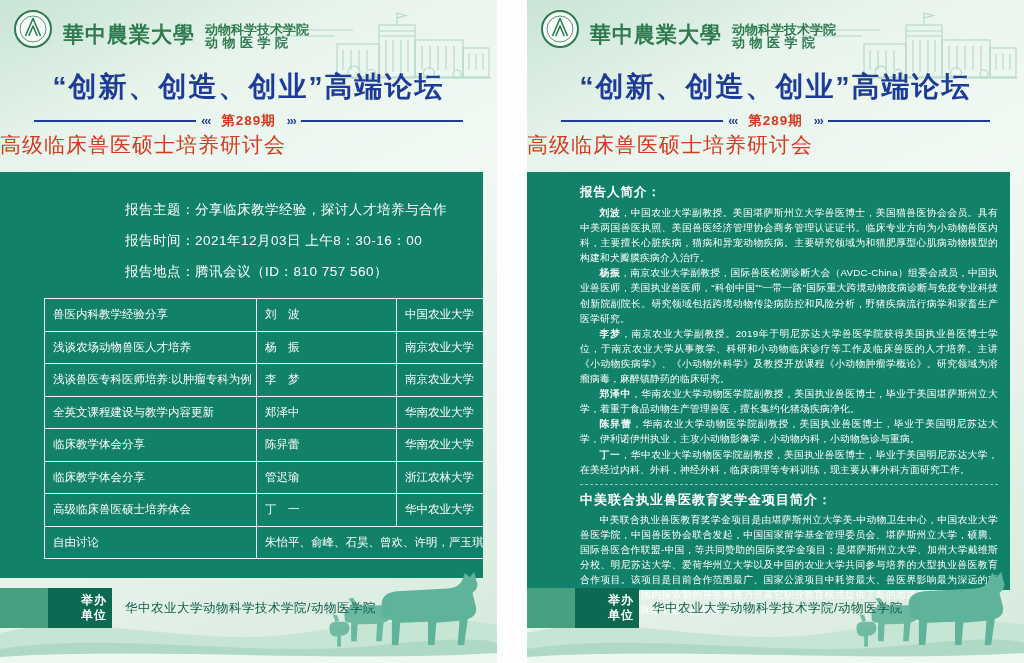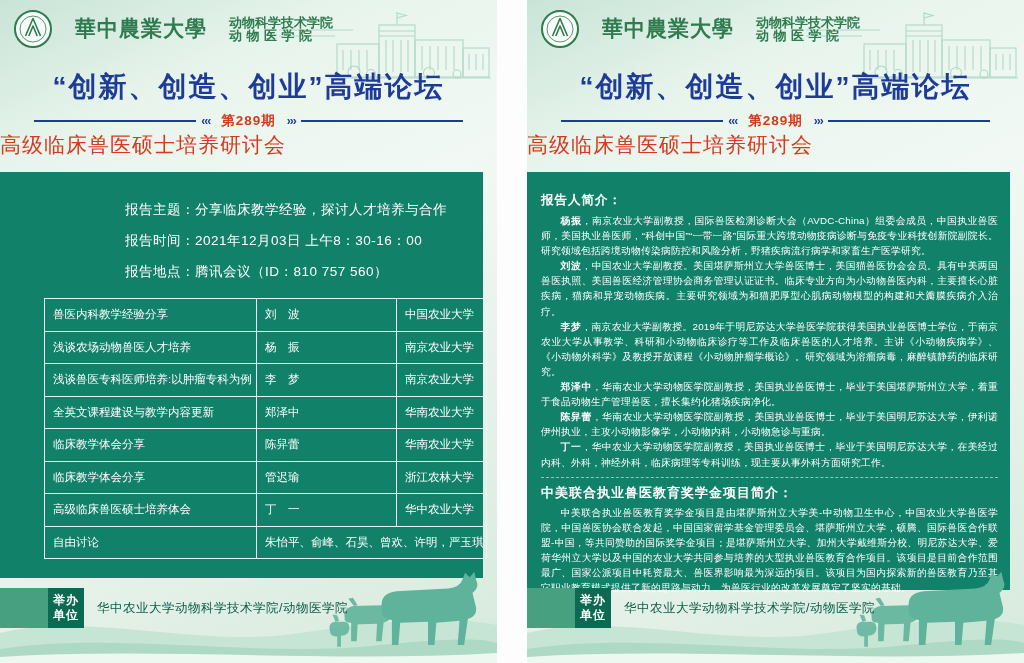"華中農業大學" .logo-row { align-items: center -> flex-end; gap: 22px -> 10px }
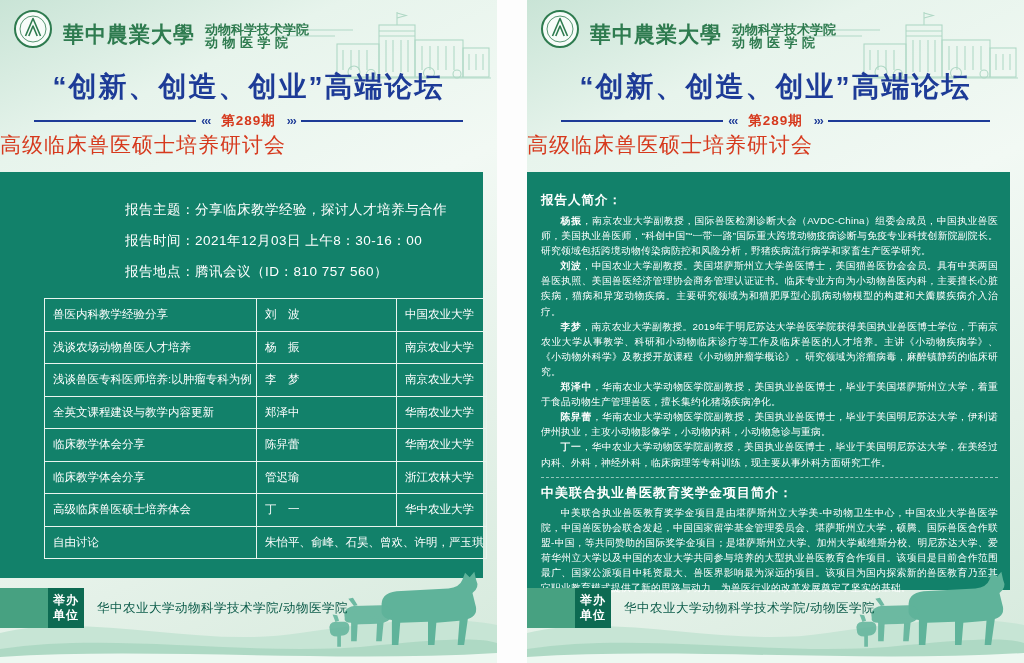"报告人简介：" .panel-inner { margin-left: none -> 39px; padding: 18px 12px 6px 14px -> 10px 12px 6px 14px }
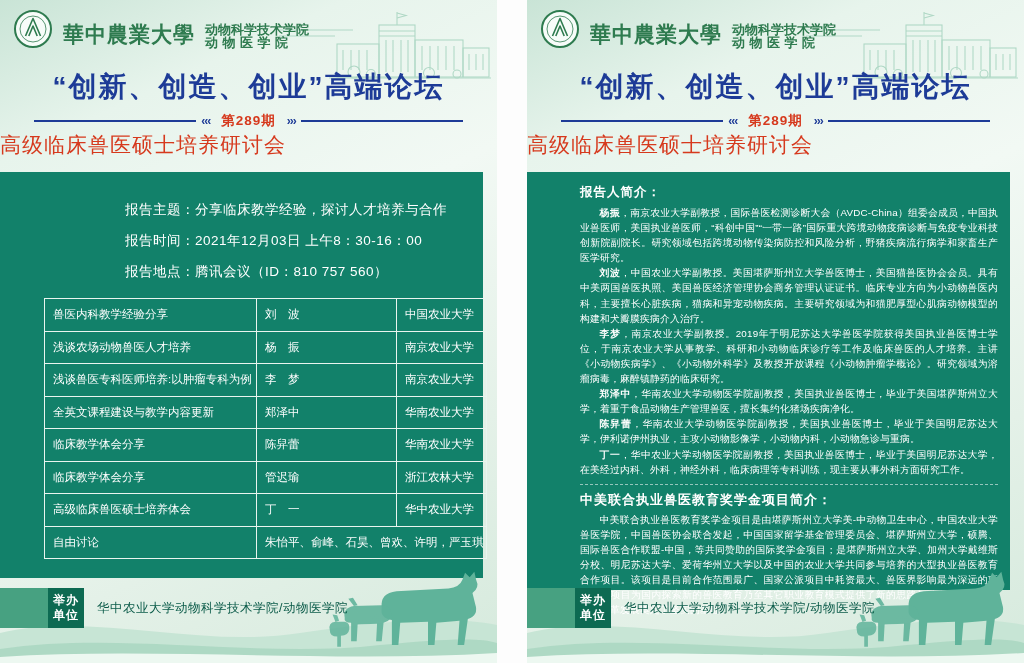"杨振，南京农业大学副教授，国际兽医检测诊断大会（AVDC-China）组委会成员" p.bio { order: before "刘波，中国农业大学副教授。美国堪萨斯州立大学兽医博士，美国猫兽医协会会员。具有中" -> after "刘波，中国农业大学副教授。美国堪萨斯州立大学兽医博士，美国猫兽医协会会员。具有中" }
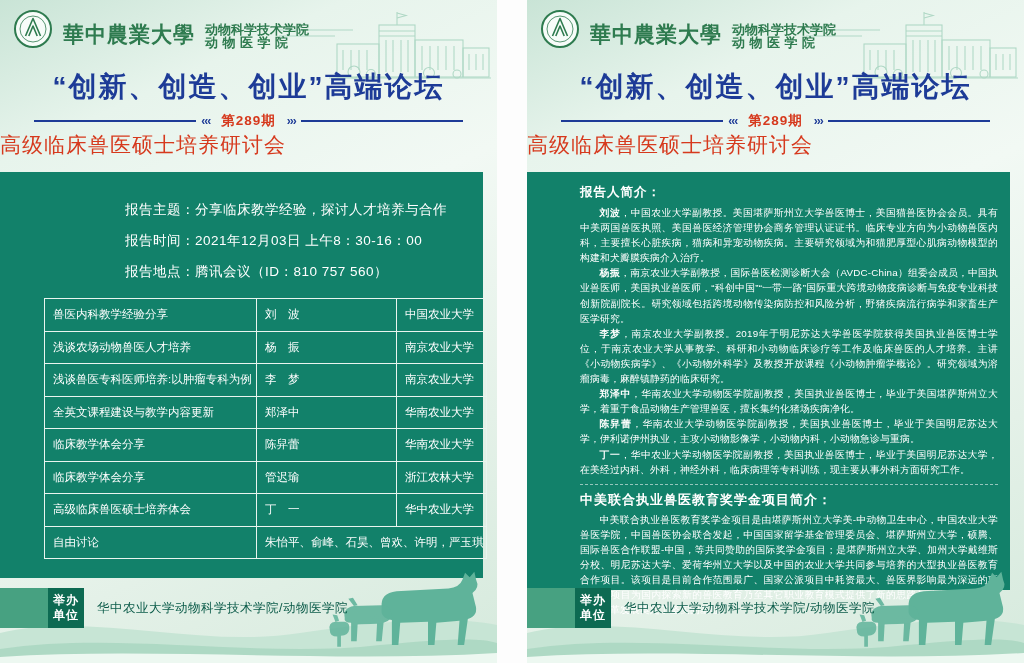"举办" .org-box { padding-left: none -> 28px }
